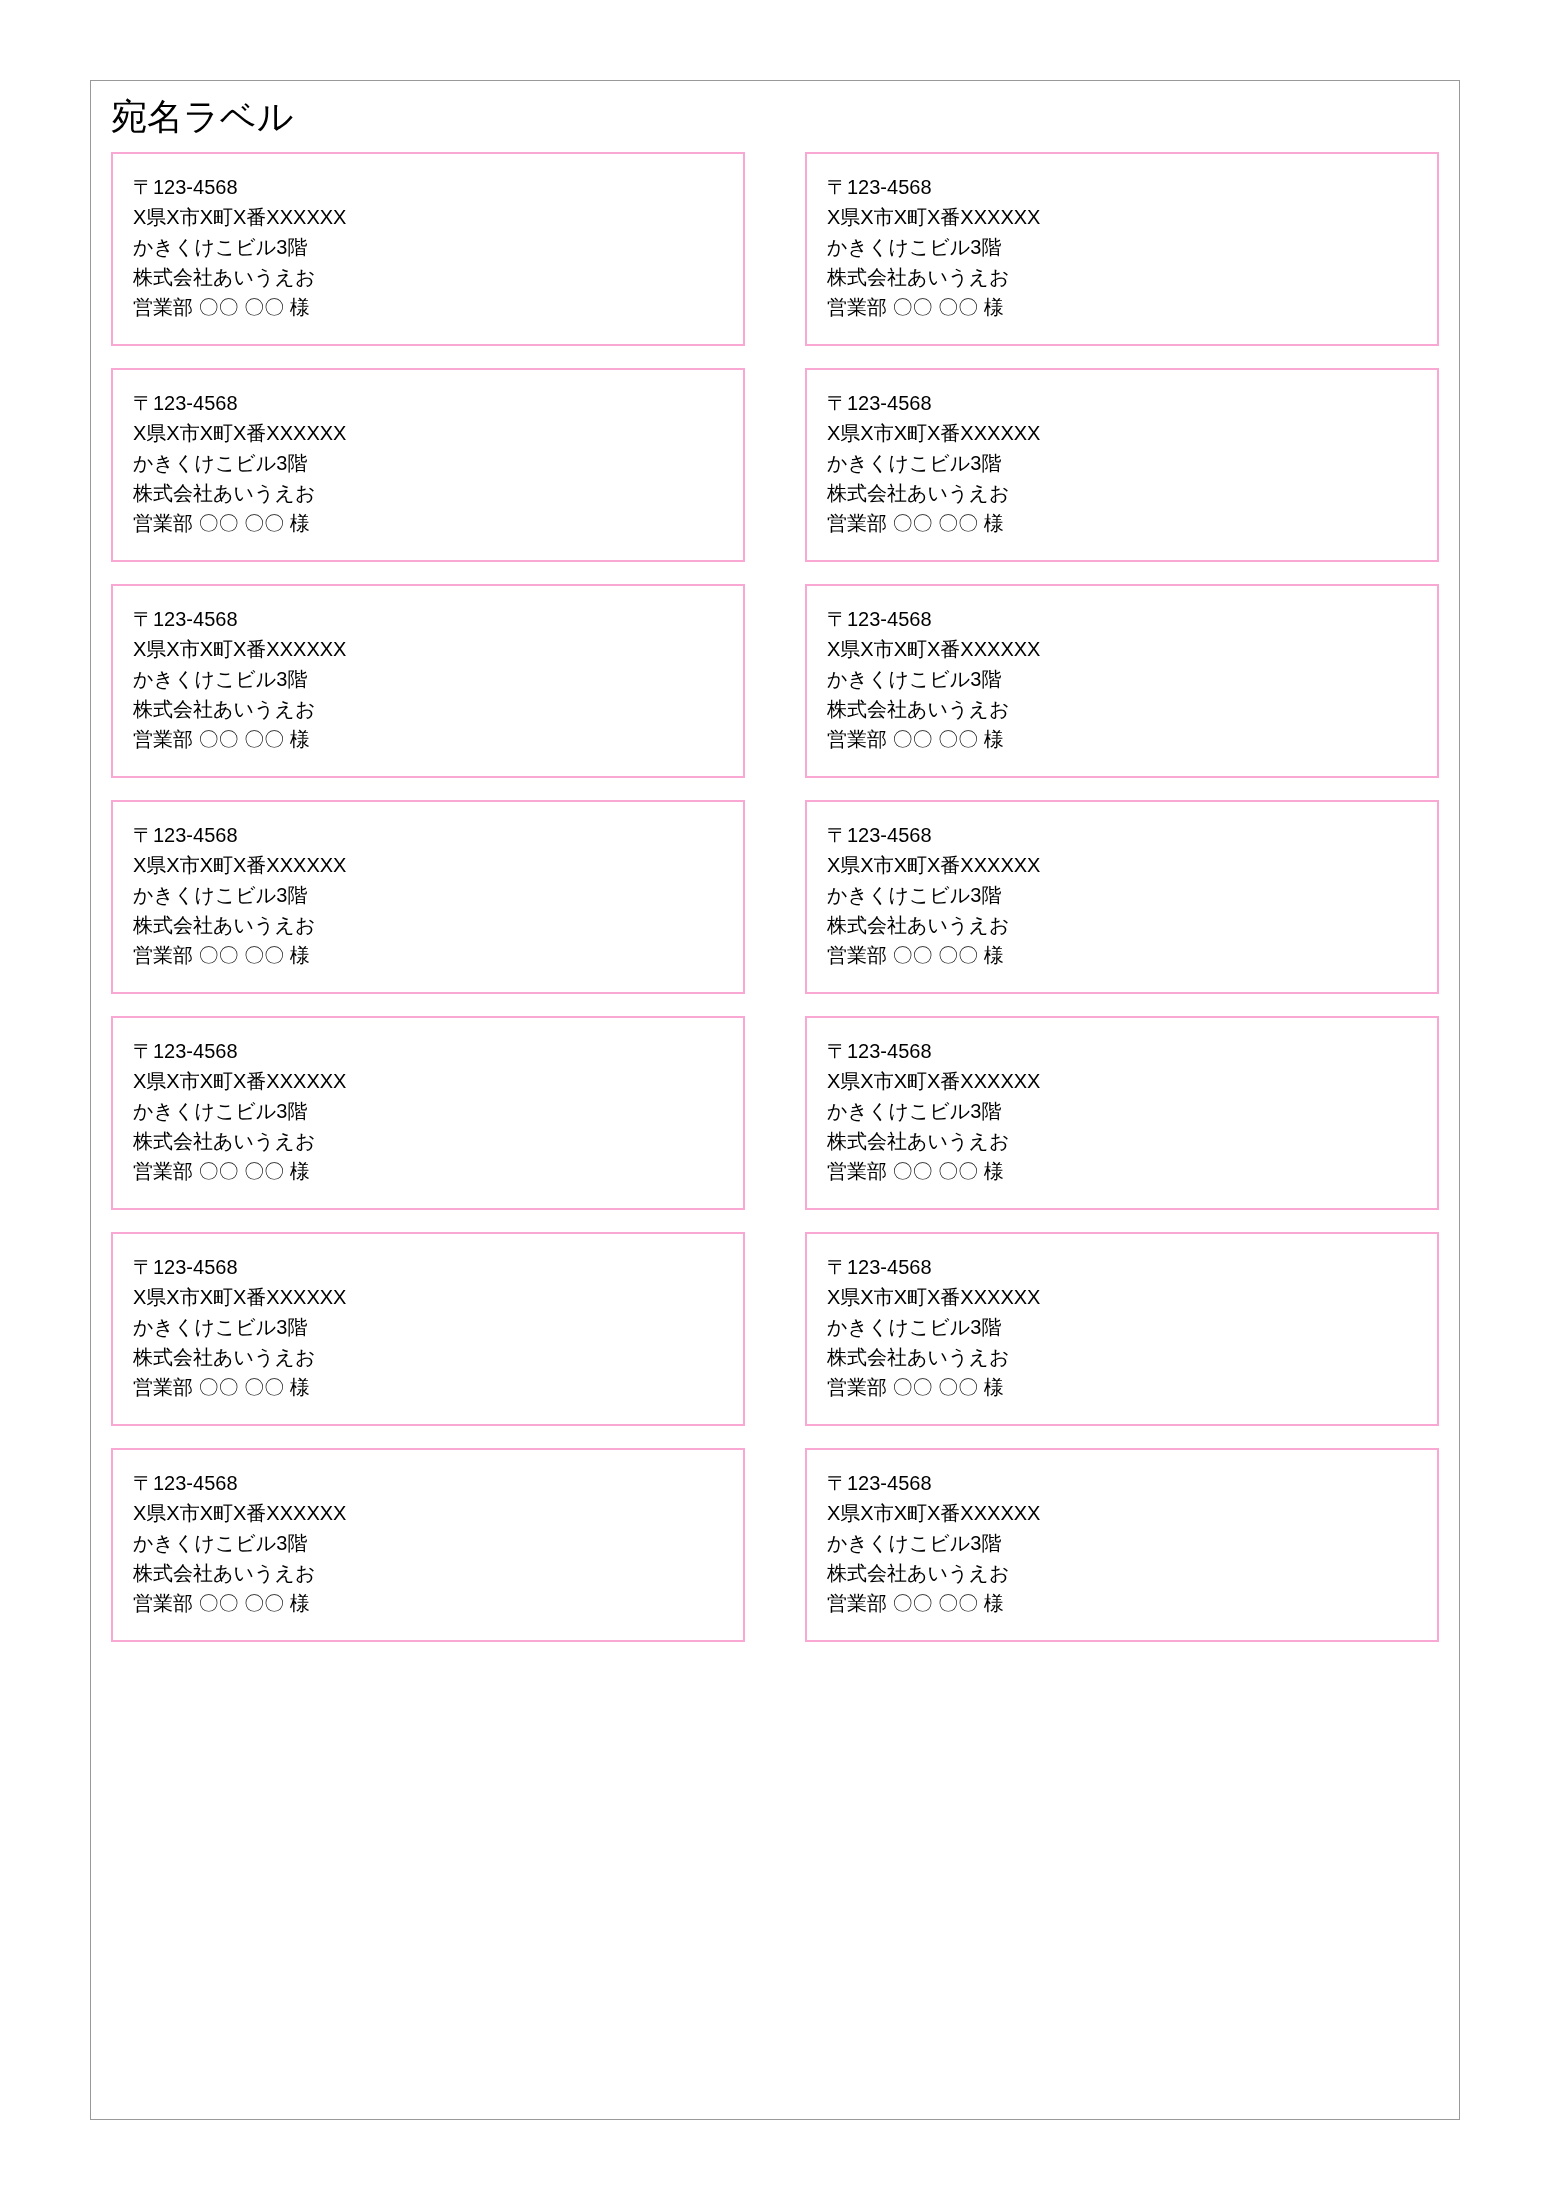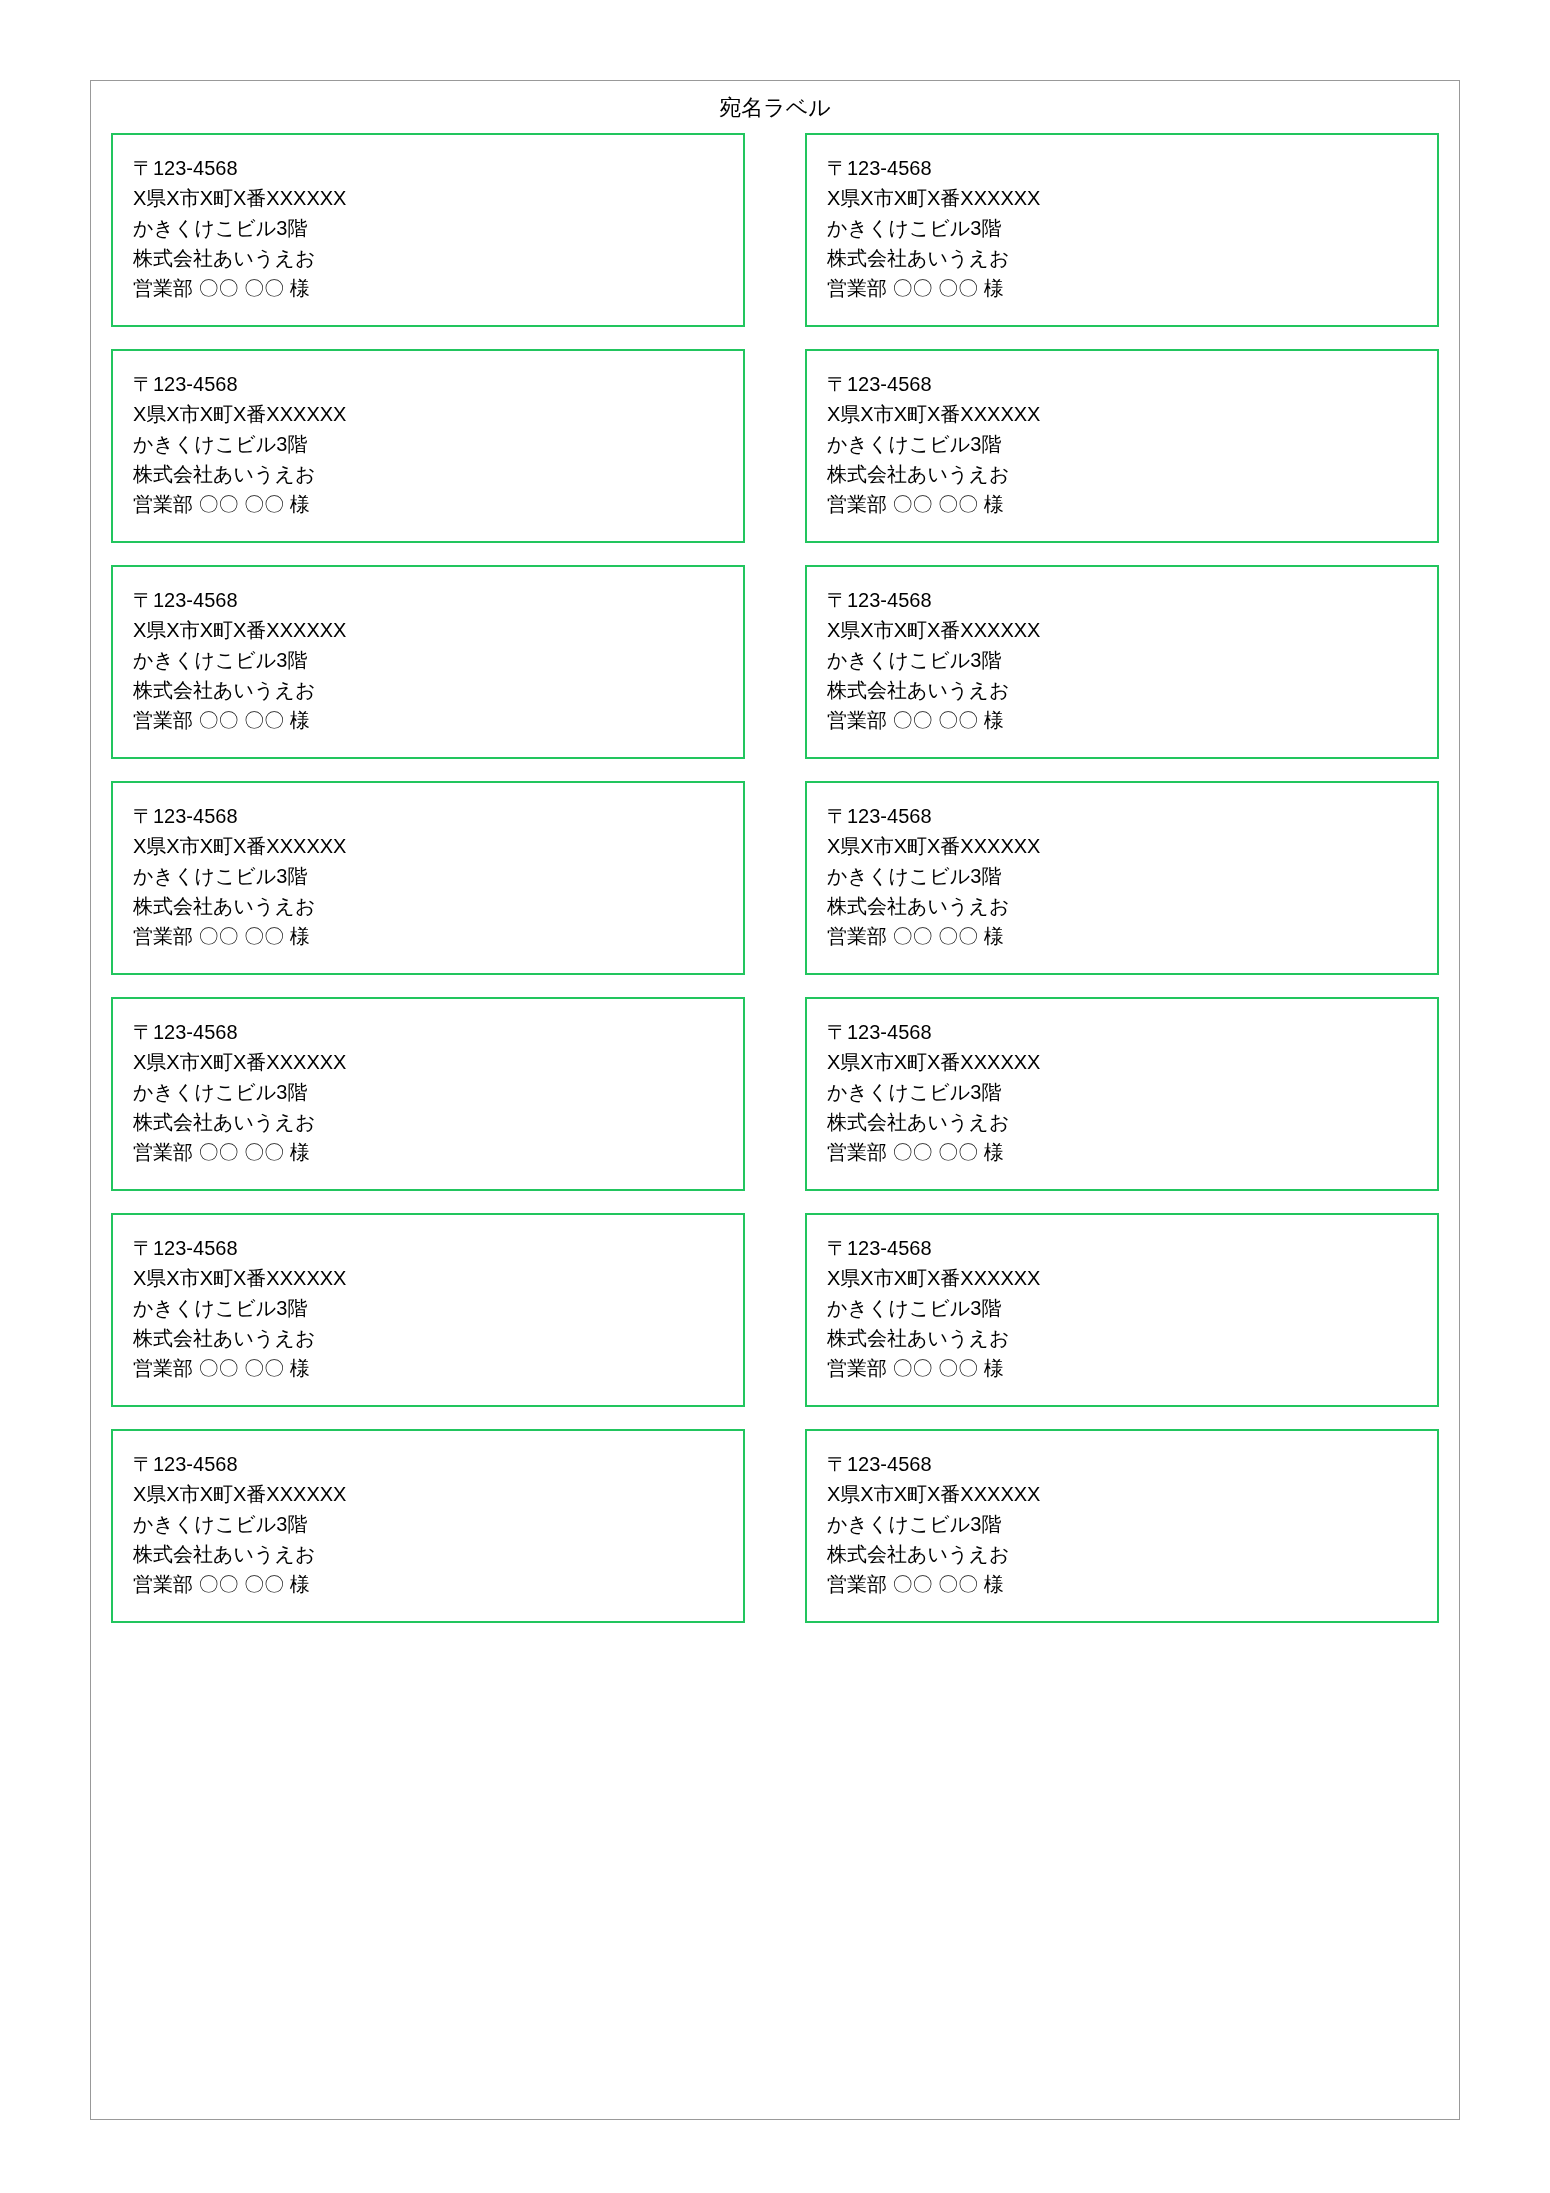"宛名ラベル" .title { font-size: 22px -> 36px; text-align: center -> left }
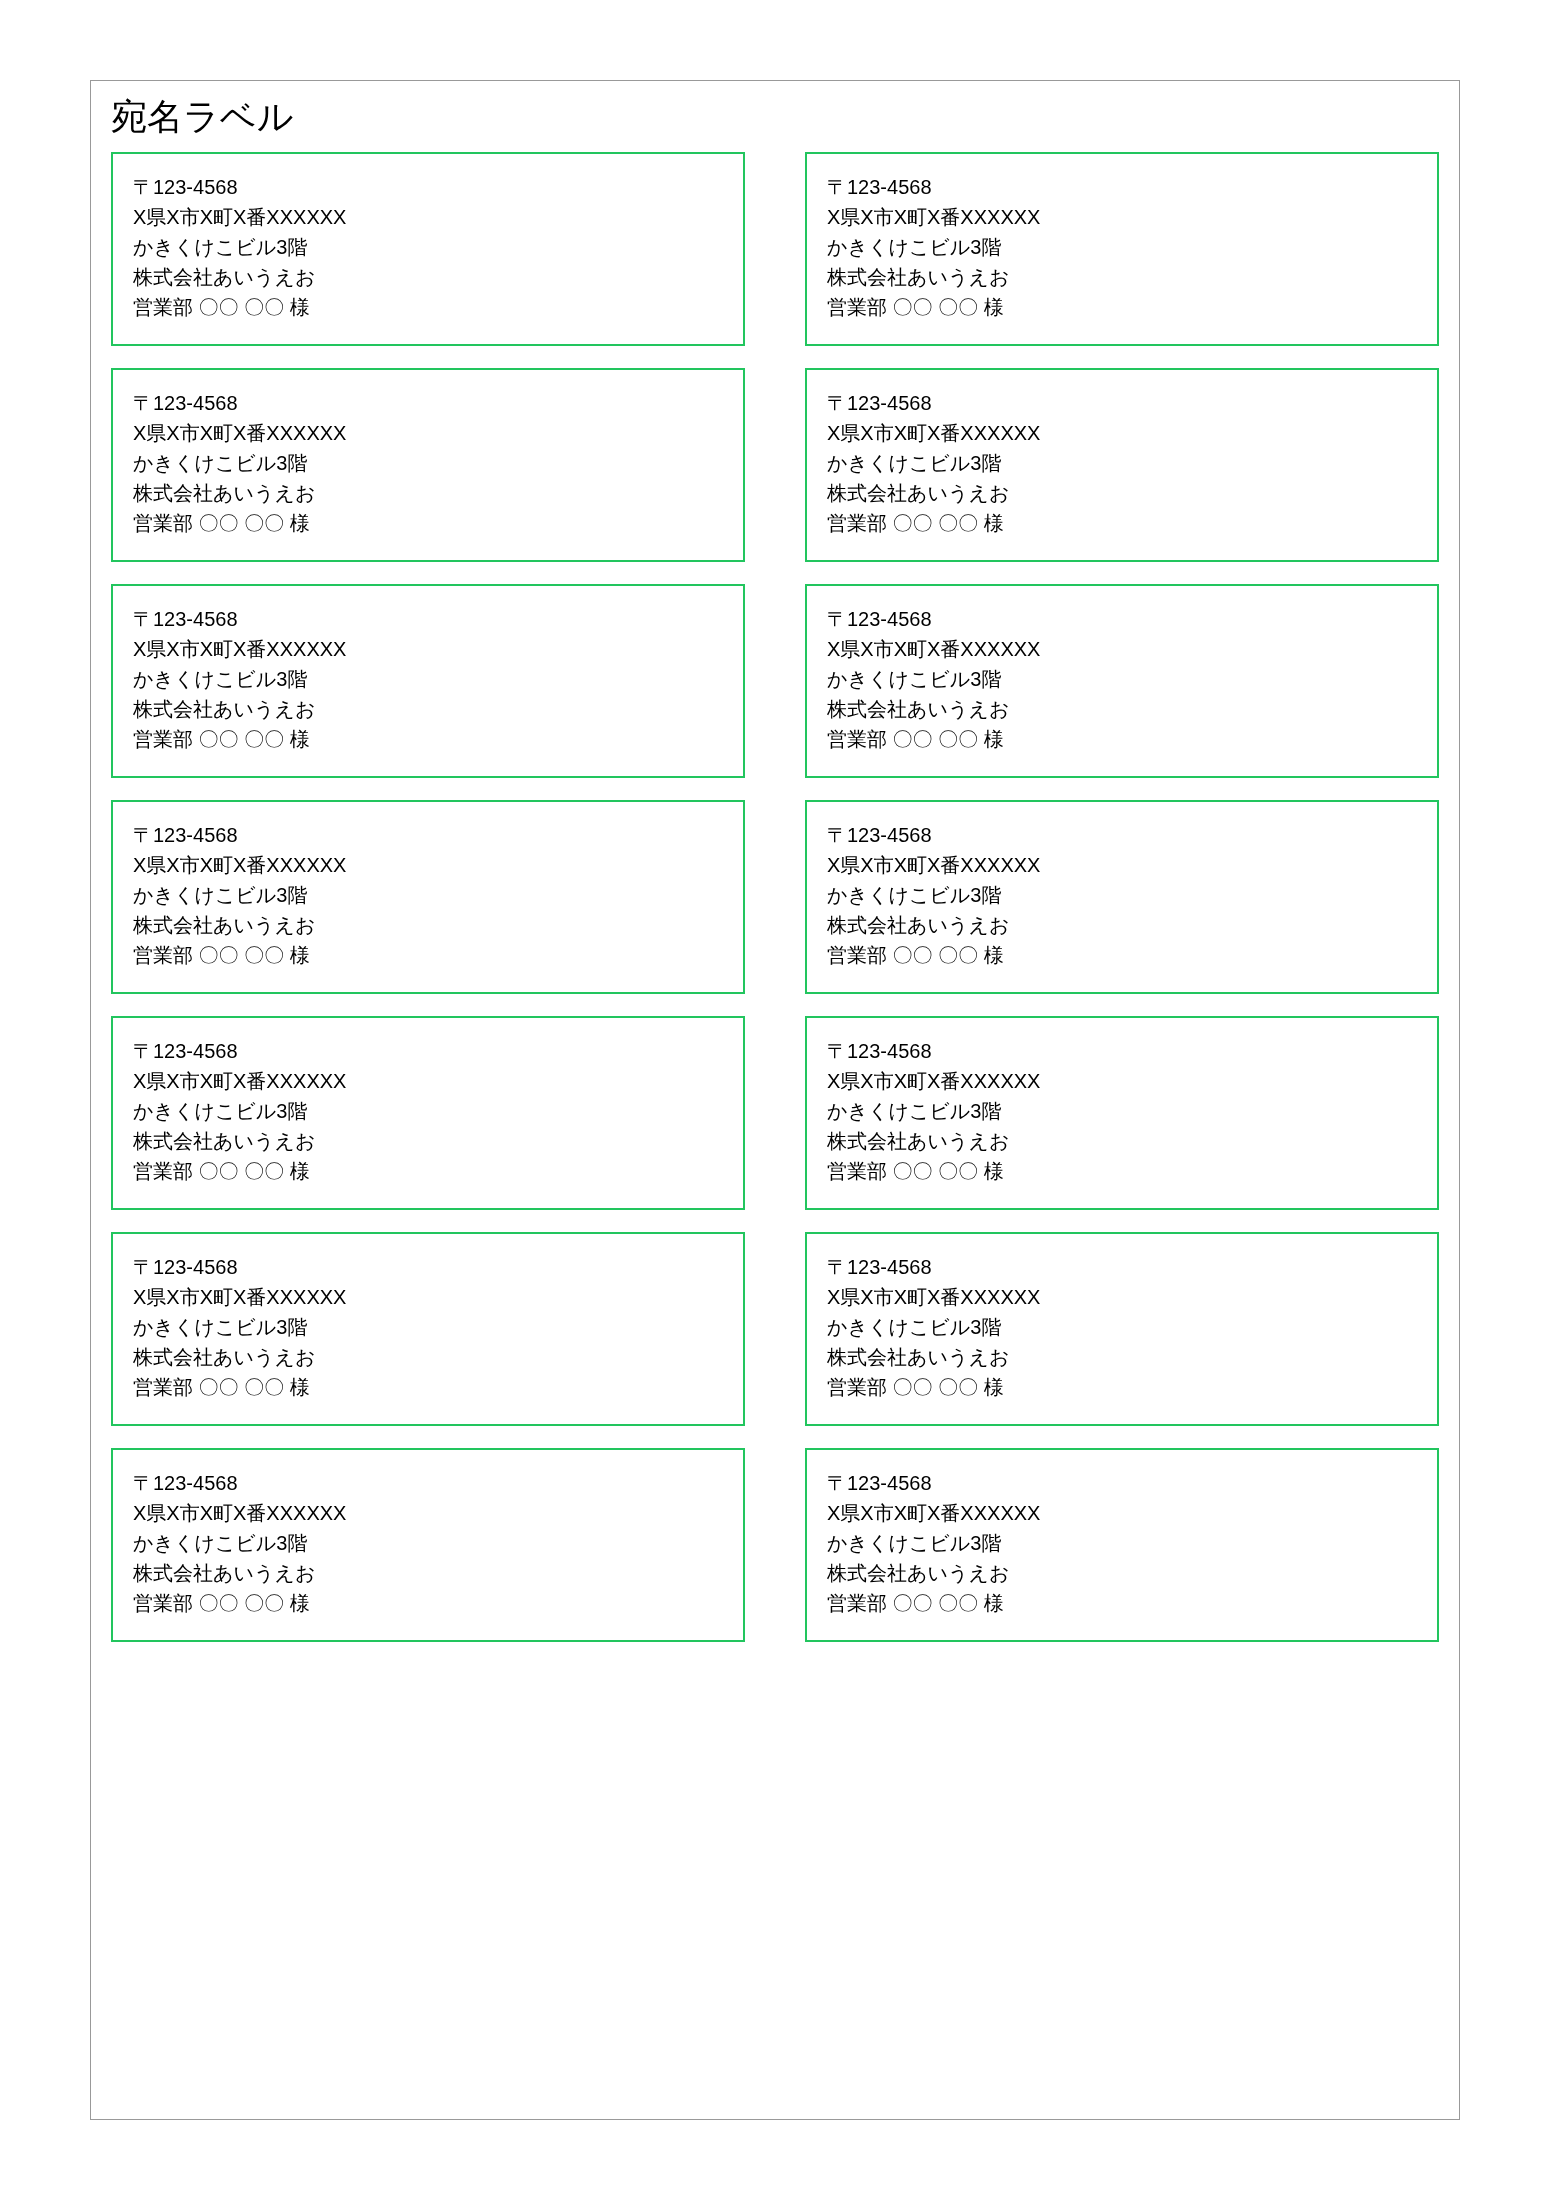"〒123-4568" .label-card { border: 2px solid #22c55e -> 2px solid #f9a8d4 }
